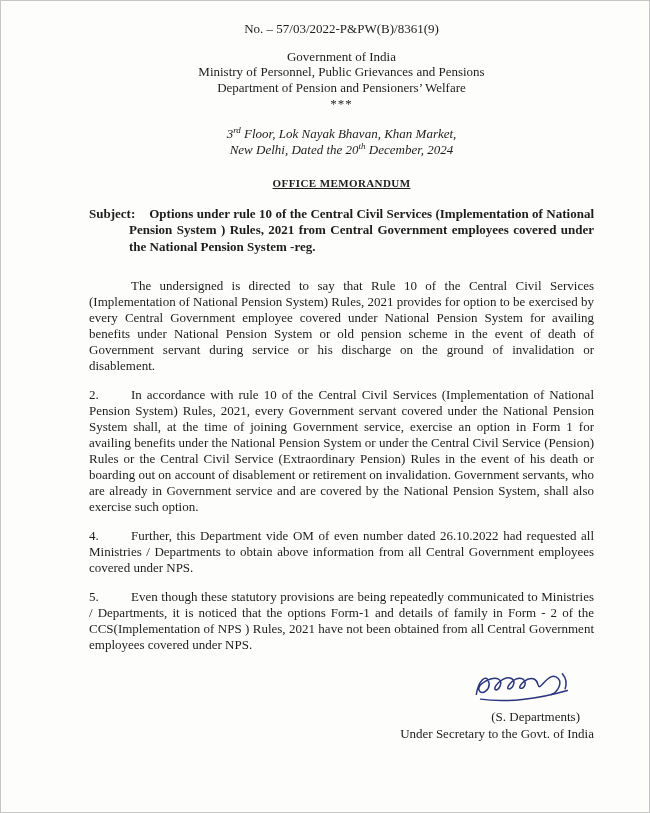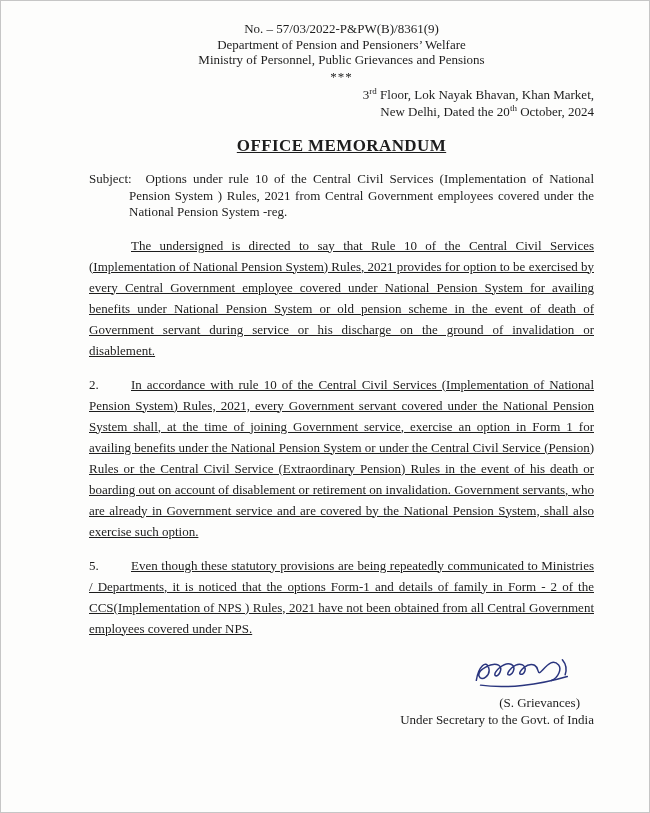"No. – 57/03/2022-P&PW(B)/8361(9)" .hdr .ref { margin-bottom: 0 -> 12px }
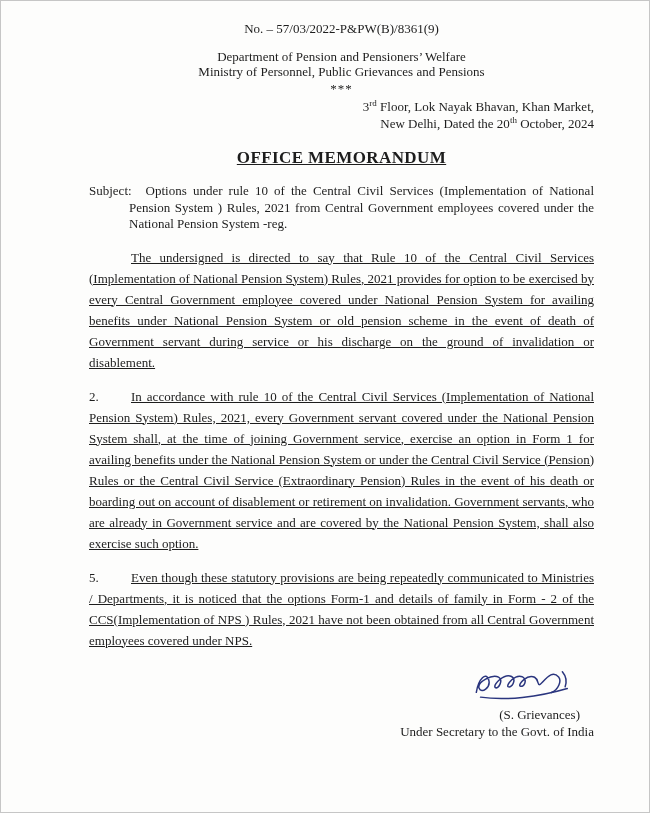"Government of India" div { html: none -> <div>Government of India</div> }
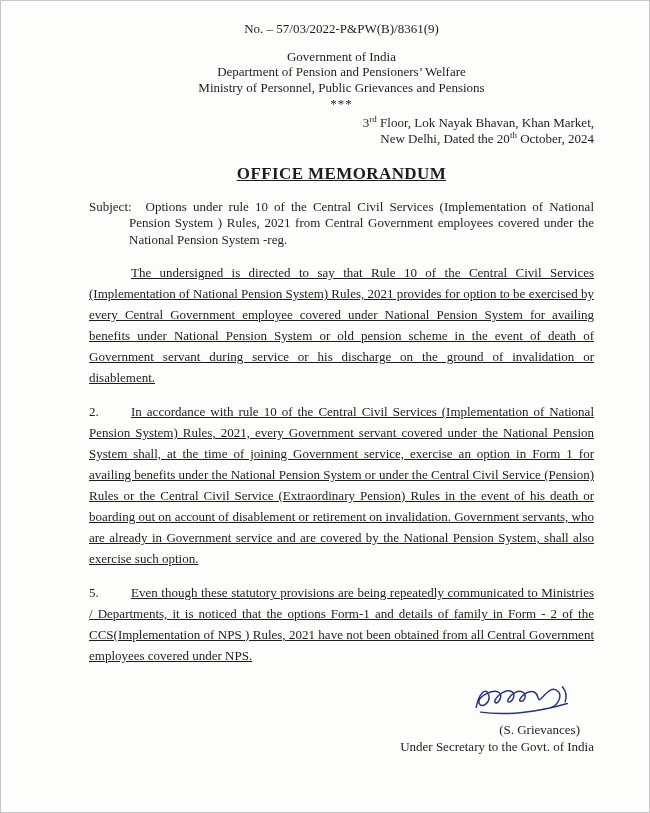"Department of Pension and Pensioners’" div { order: before "Ministry of Personnel, Public Grievances" -> after "Ministry of Personnel, Public Grievances" }
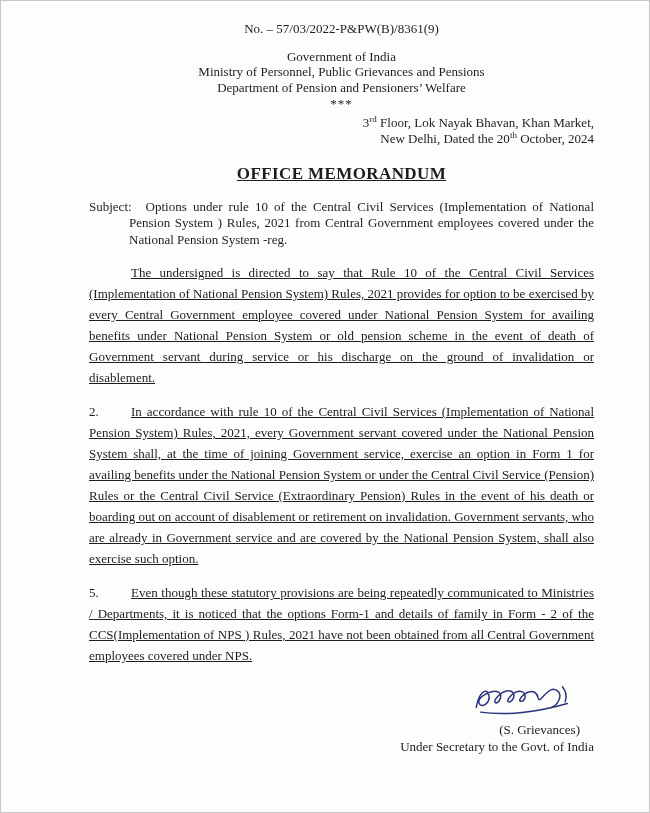"3rd Floor, Lok Nayak Bhavan," .addr { font-style: none -> italic; margin-top: 3px -> 14px; text-align: right -> center }
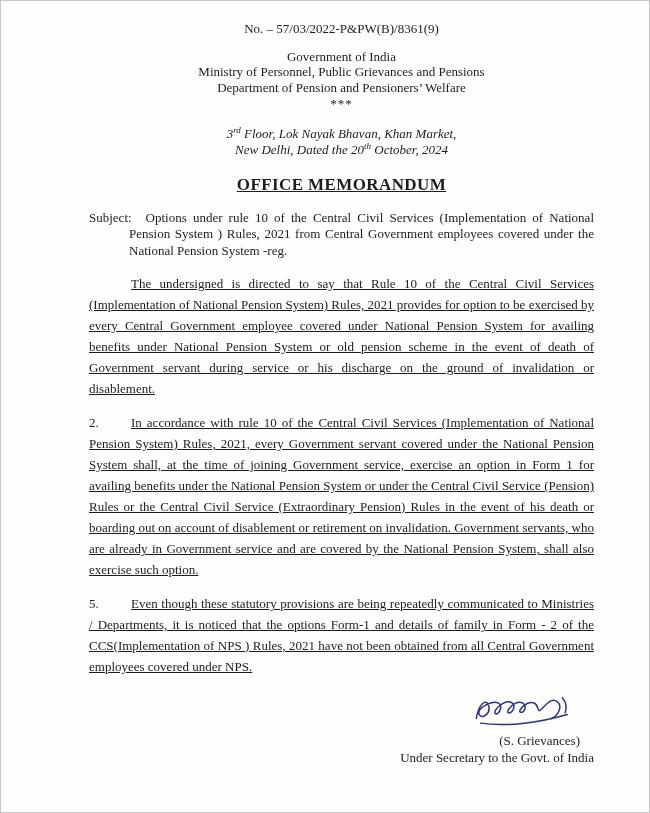"October, 2024" span { text: October -> December }
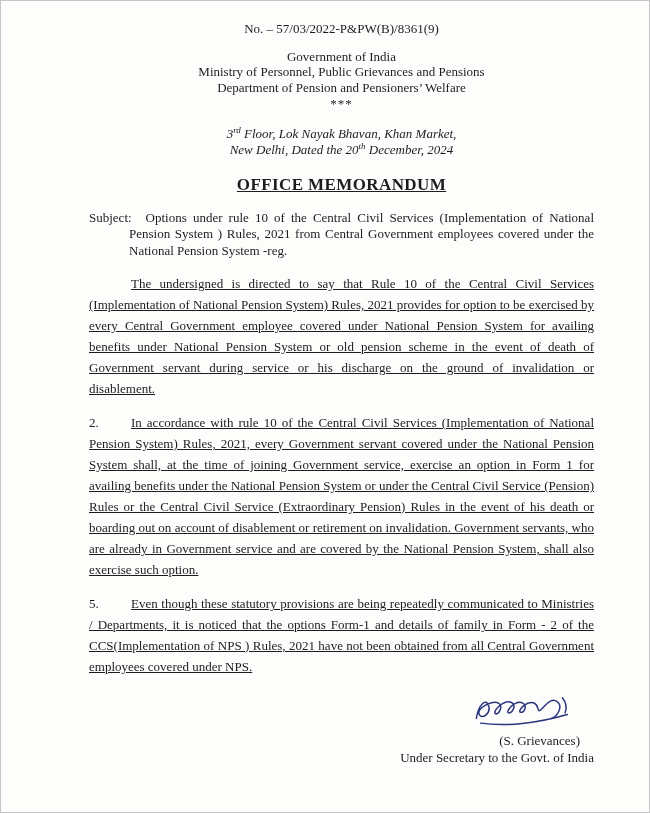"OFFICE MEMORANDUM" .memo-title span { font-size: 17px -> 11px }
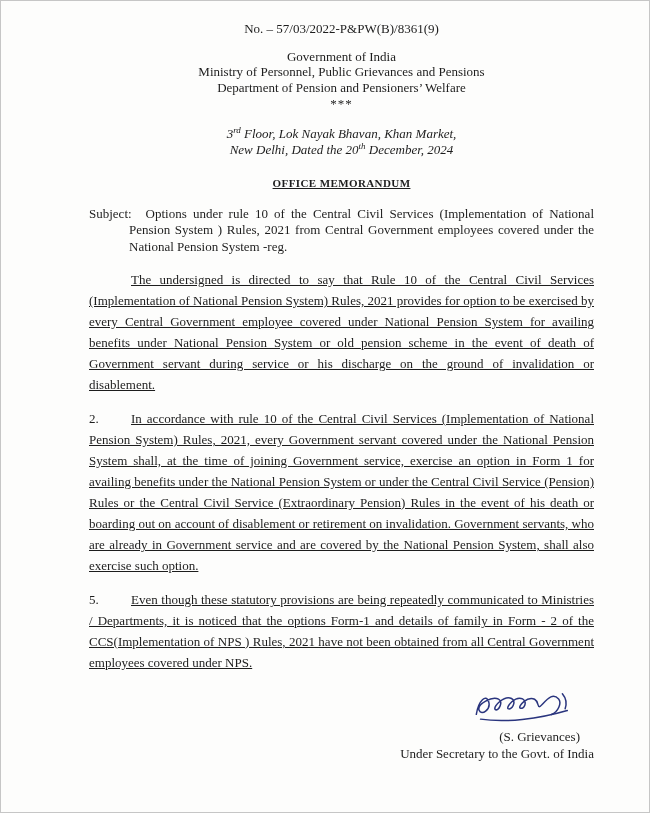"Subject: Options under rule 10" .subject { font-weight: normal -> bold; margin-bottom: 14px -> 23px }
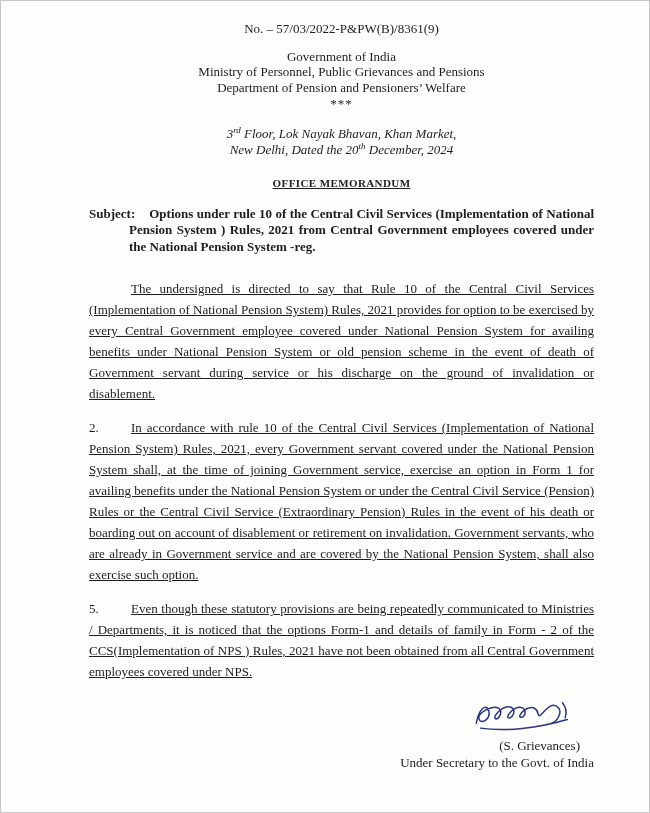"The undersigned is directed to" .para { line-height: 21px -> 16px; text-decoration: underline -> none }
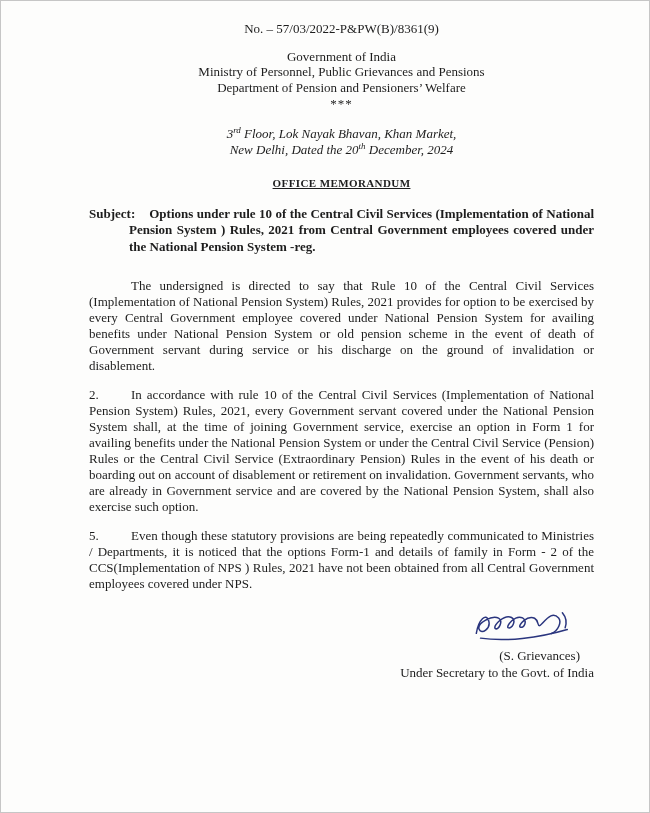"4. Further, this Department vide" p.para { html: none -> <p> <span>4.</span><span>Further, this Department vide OM of even number dated 26.10.2022 had requested all Ministries / Departments to obtain above information from all Central Government employees covered under NPS.</span> </p> }
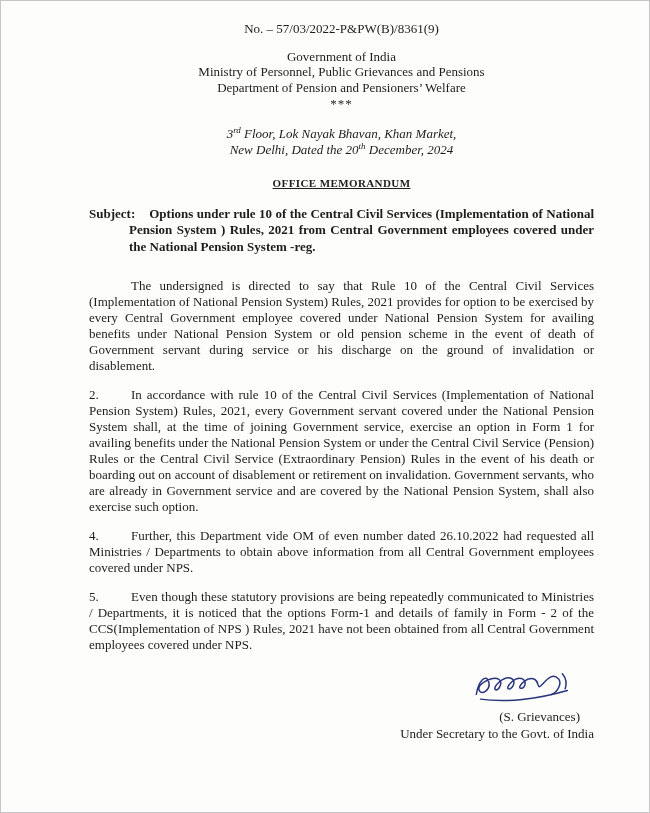"(S. Grievances)" div.sig-name { text: Grievances -> Departments }
